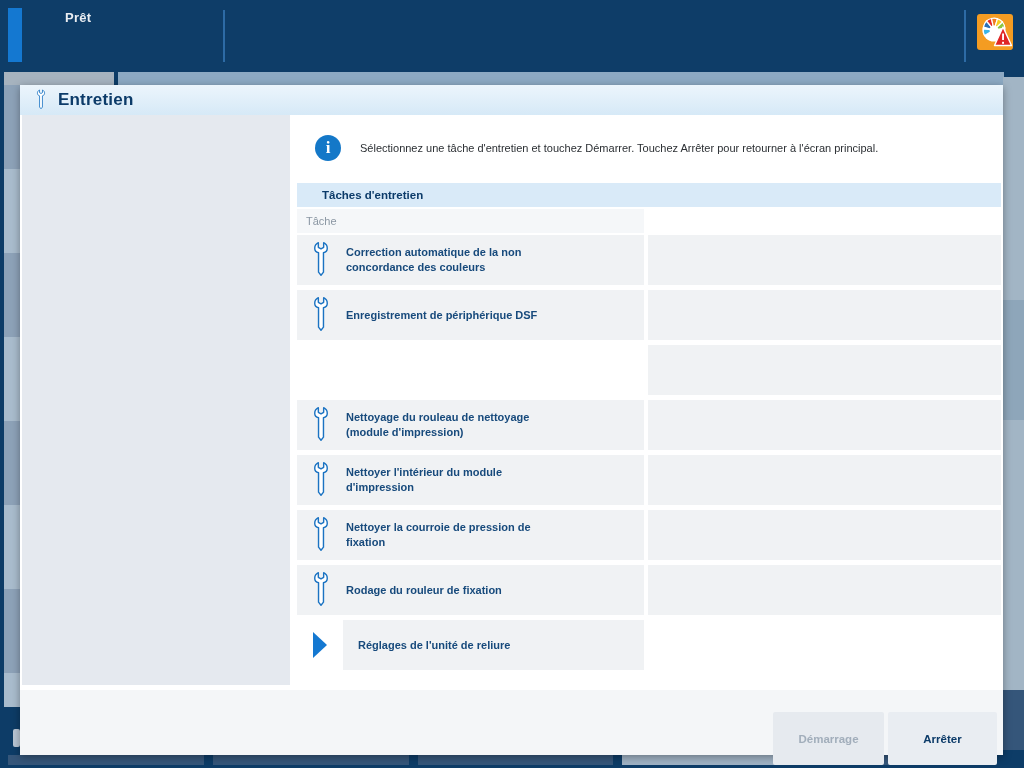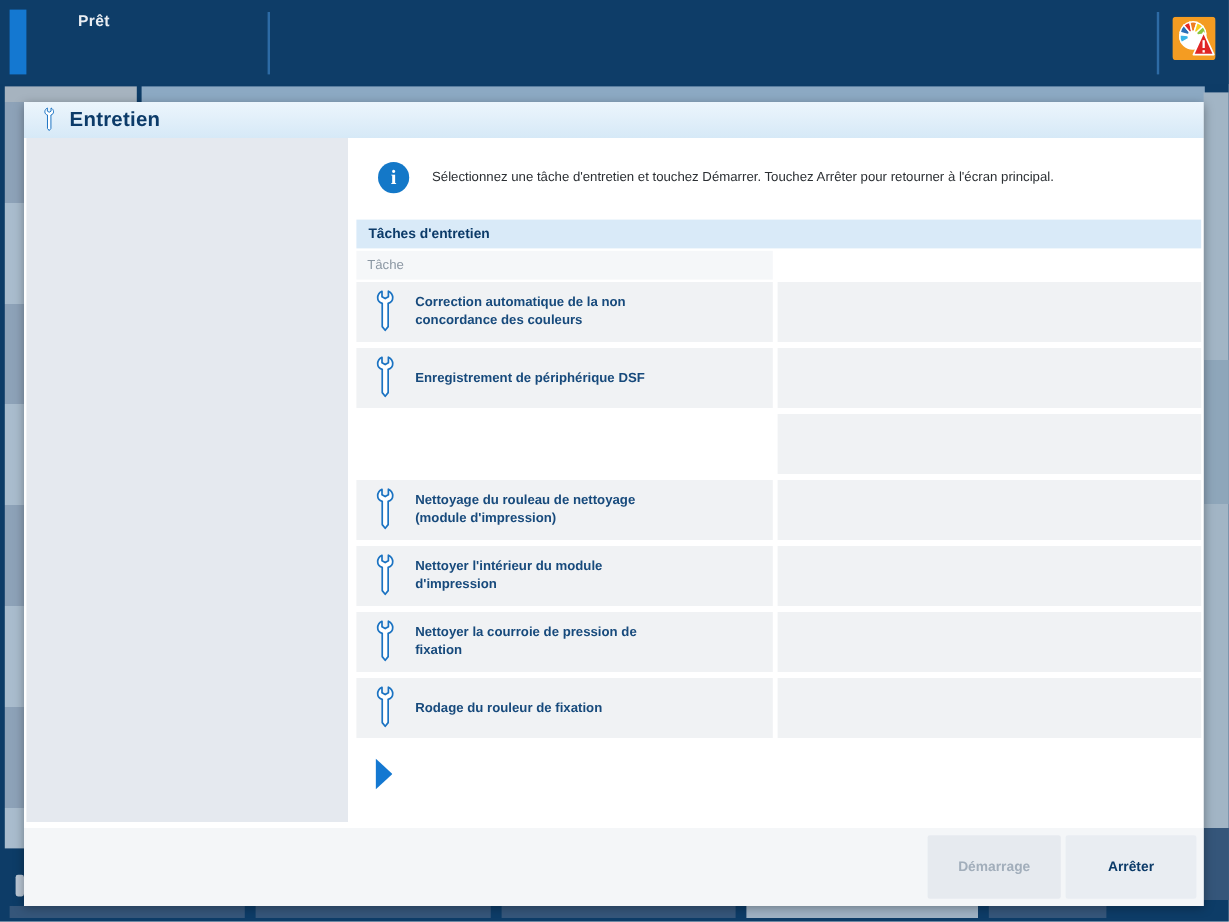"Tâches d'entretien" .section-header { padding-left: 10px -> 25px }
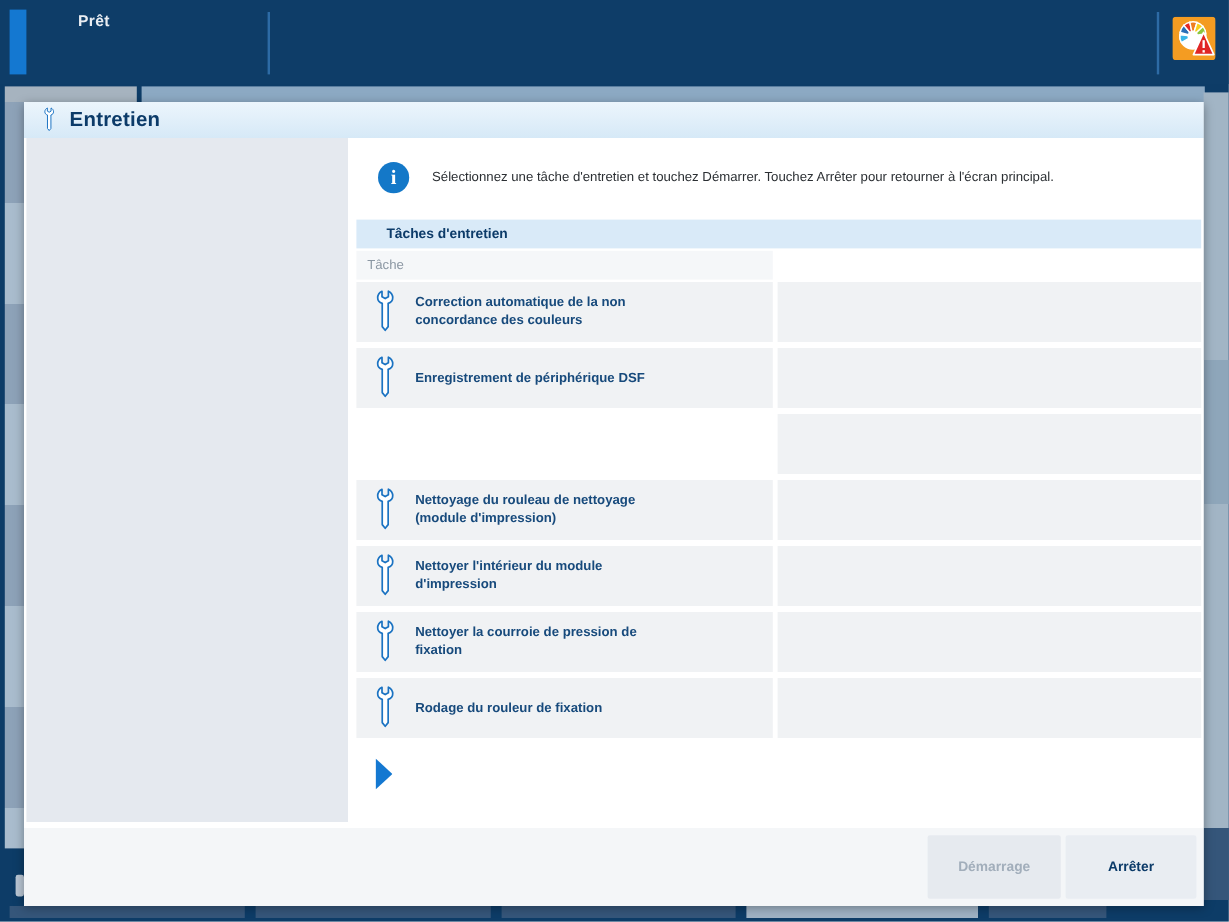"Réglages de l'unité de reliure" div.cell-l { html: none -> <div> <span>Réglages de l'unité de reliure</span> </div> }
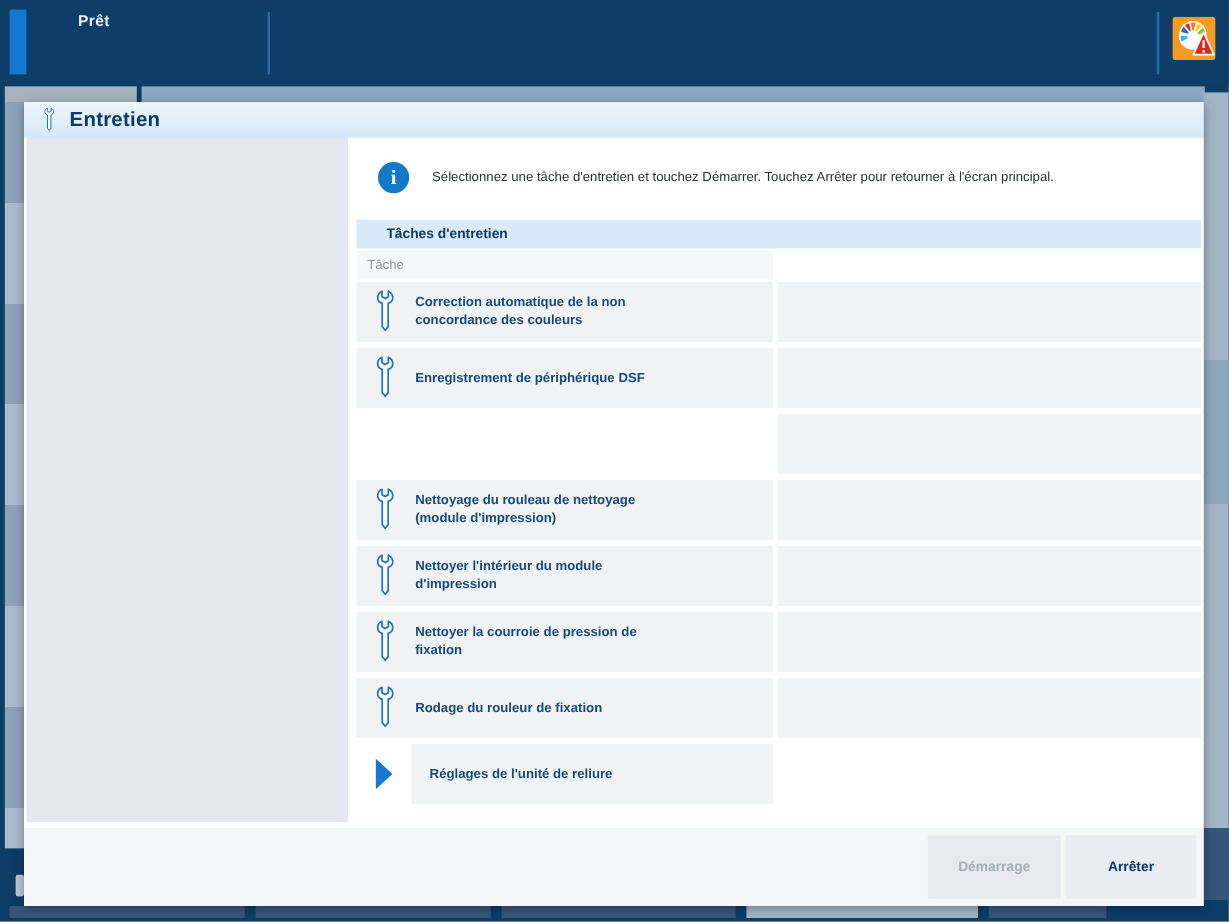"Démarrage" .btn { top: 6px -> 22px }
